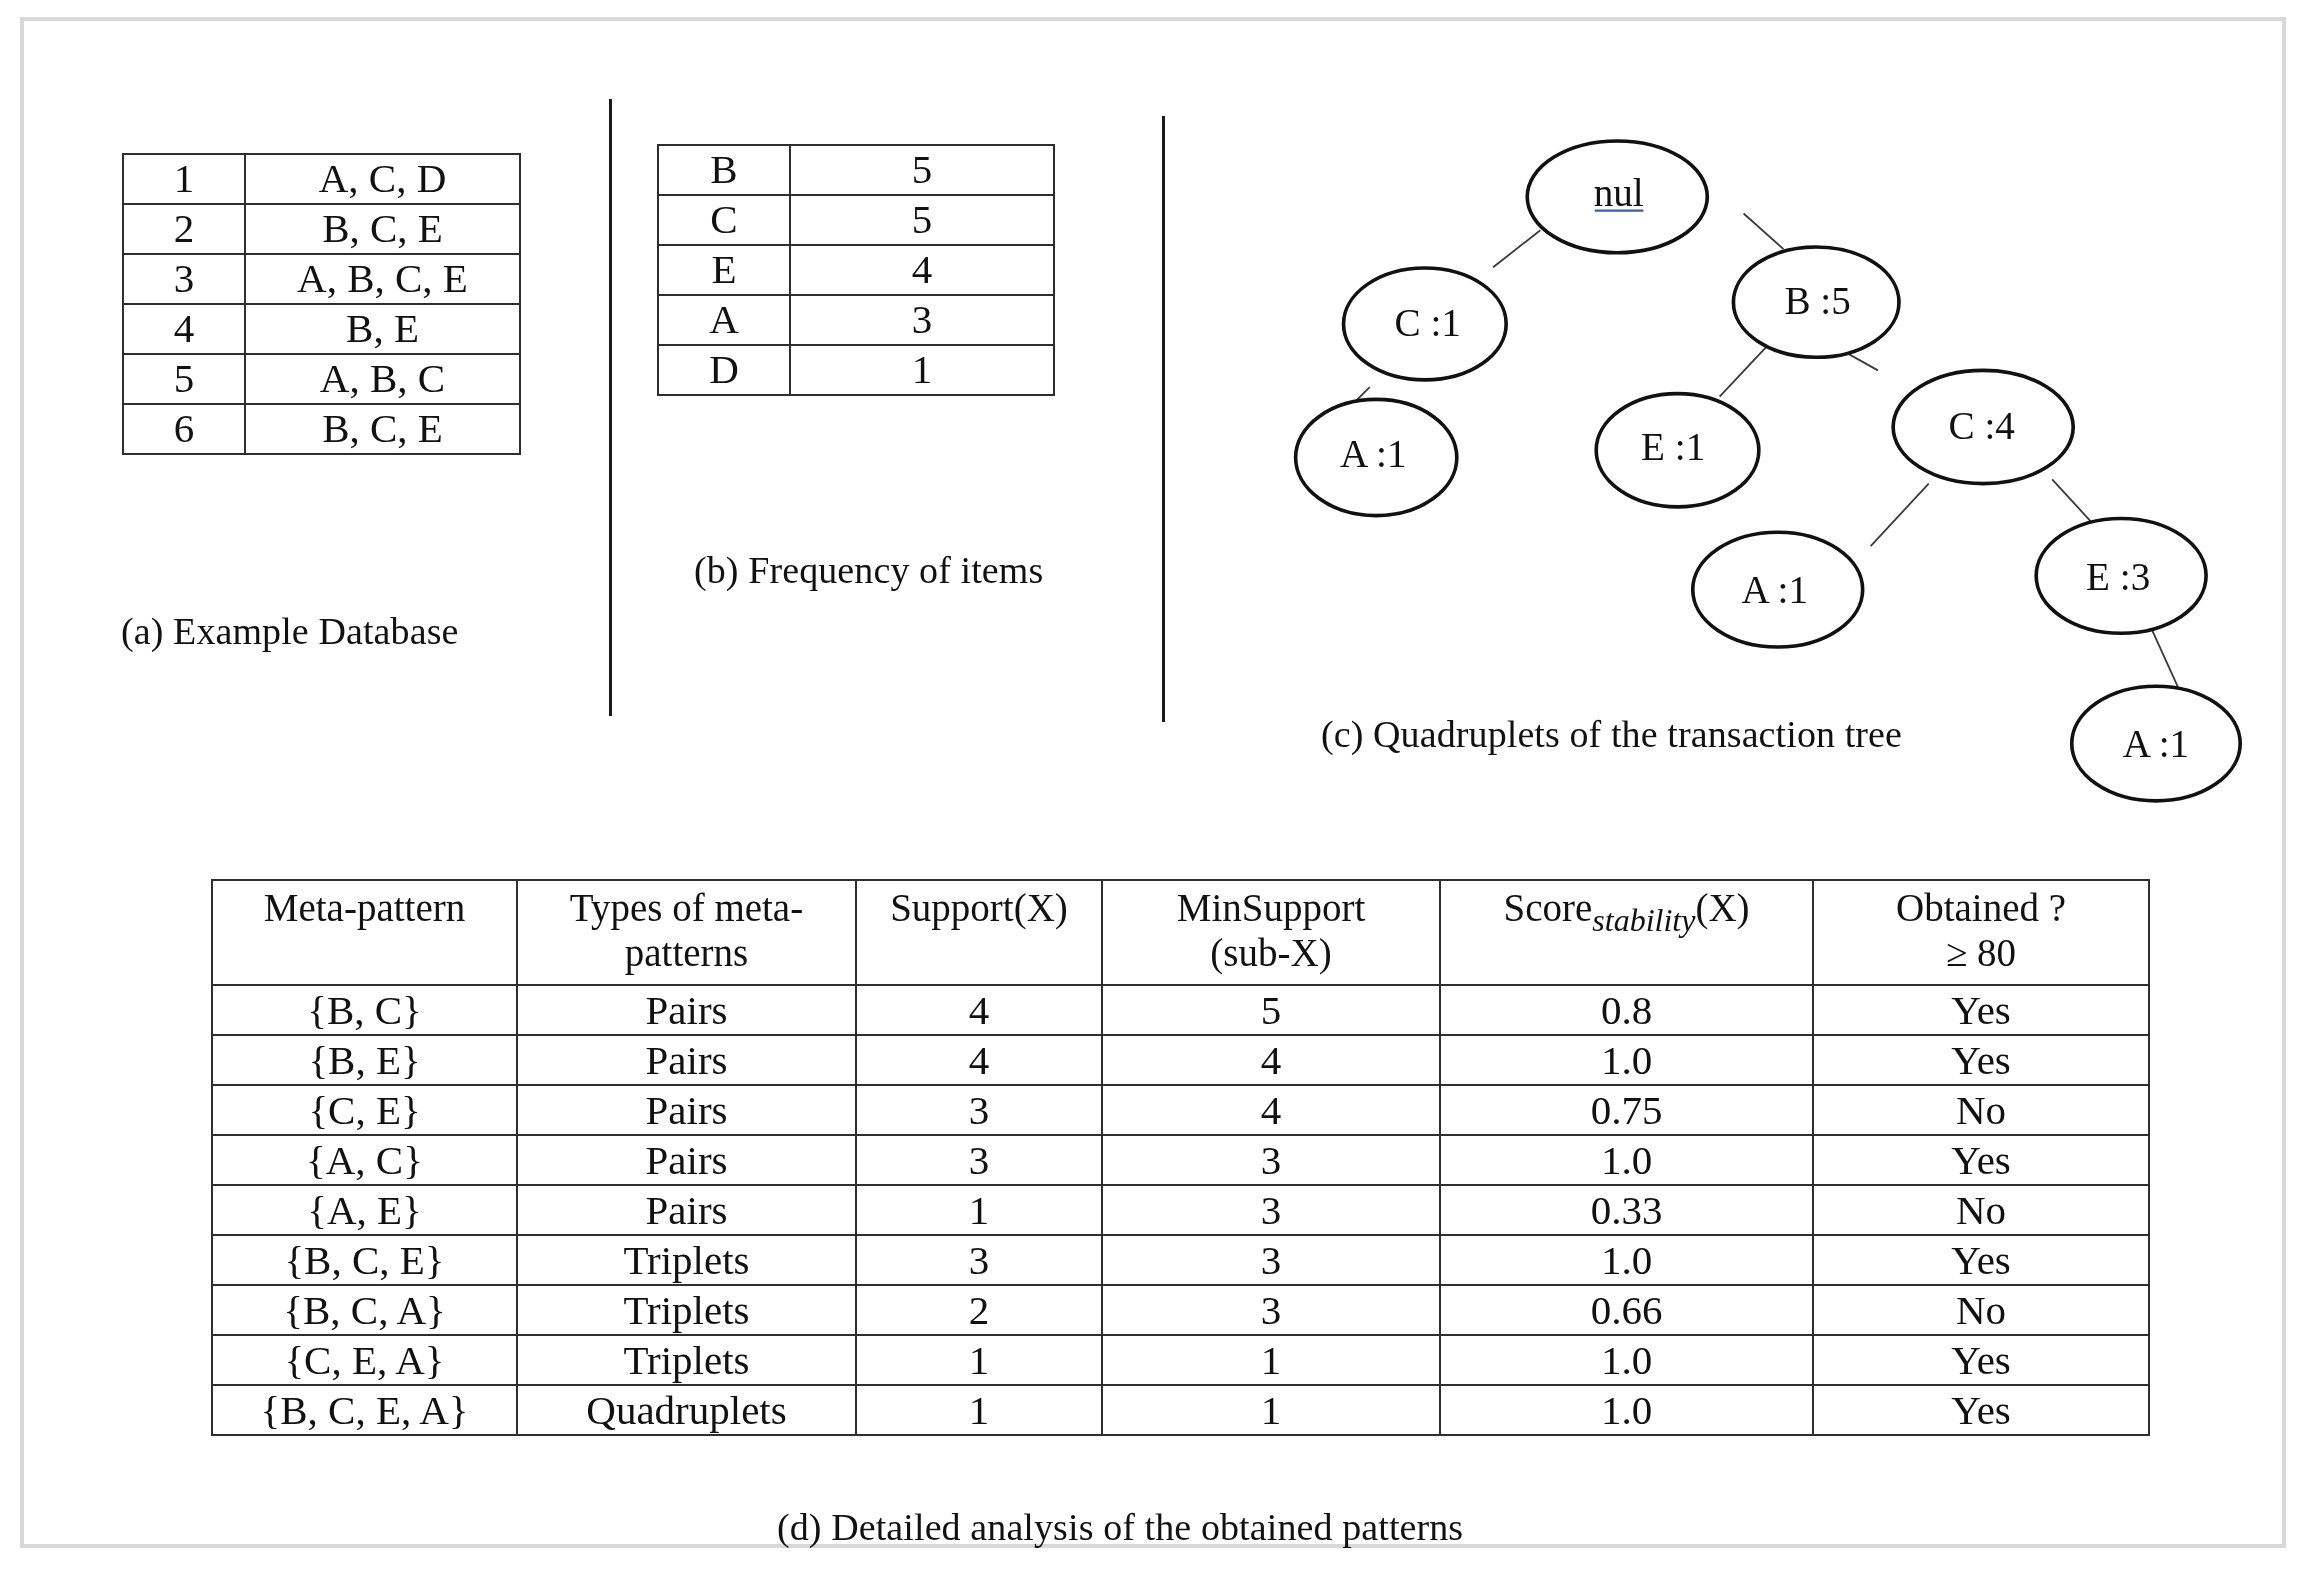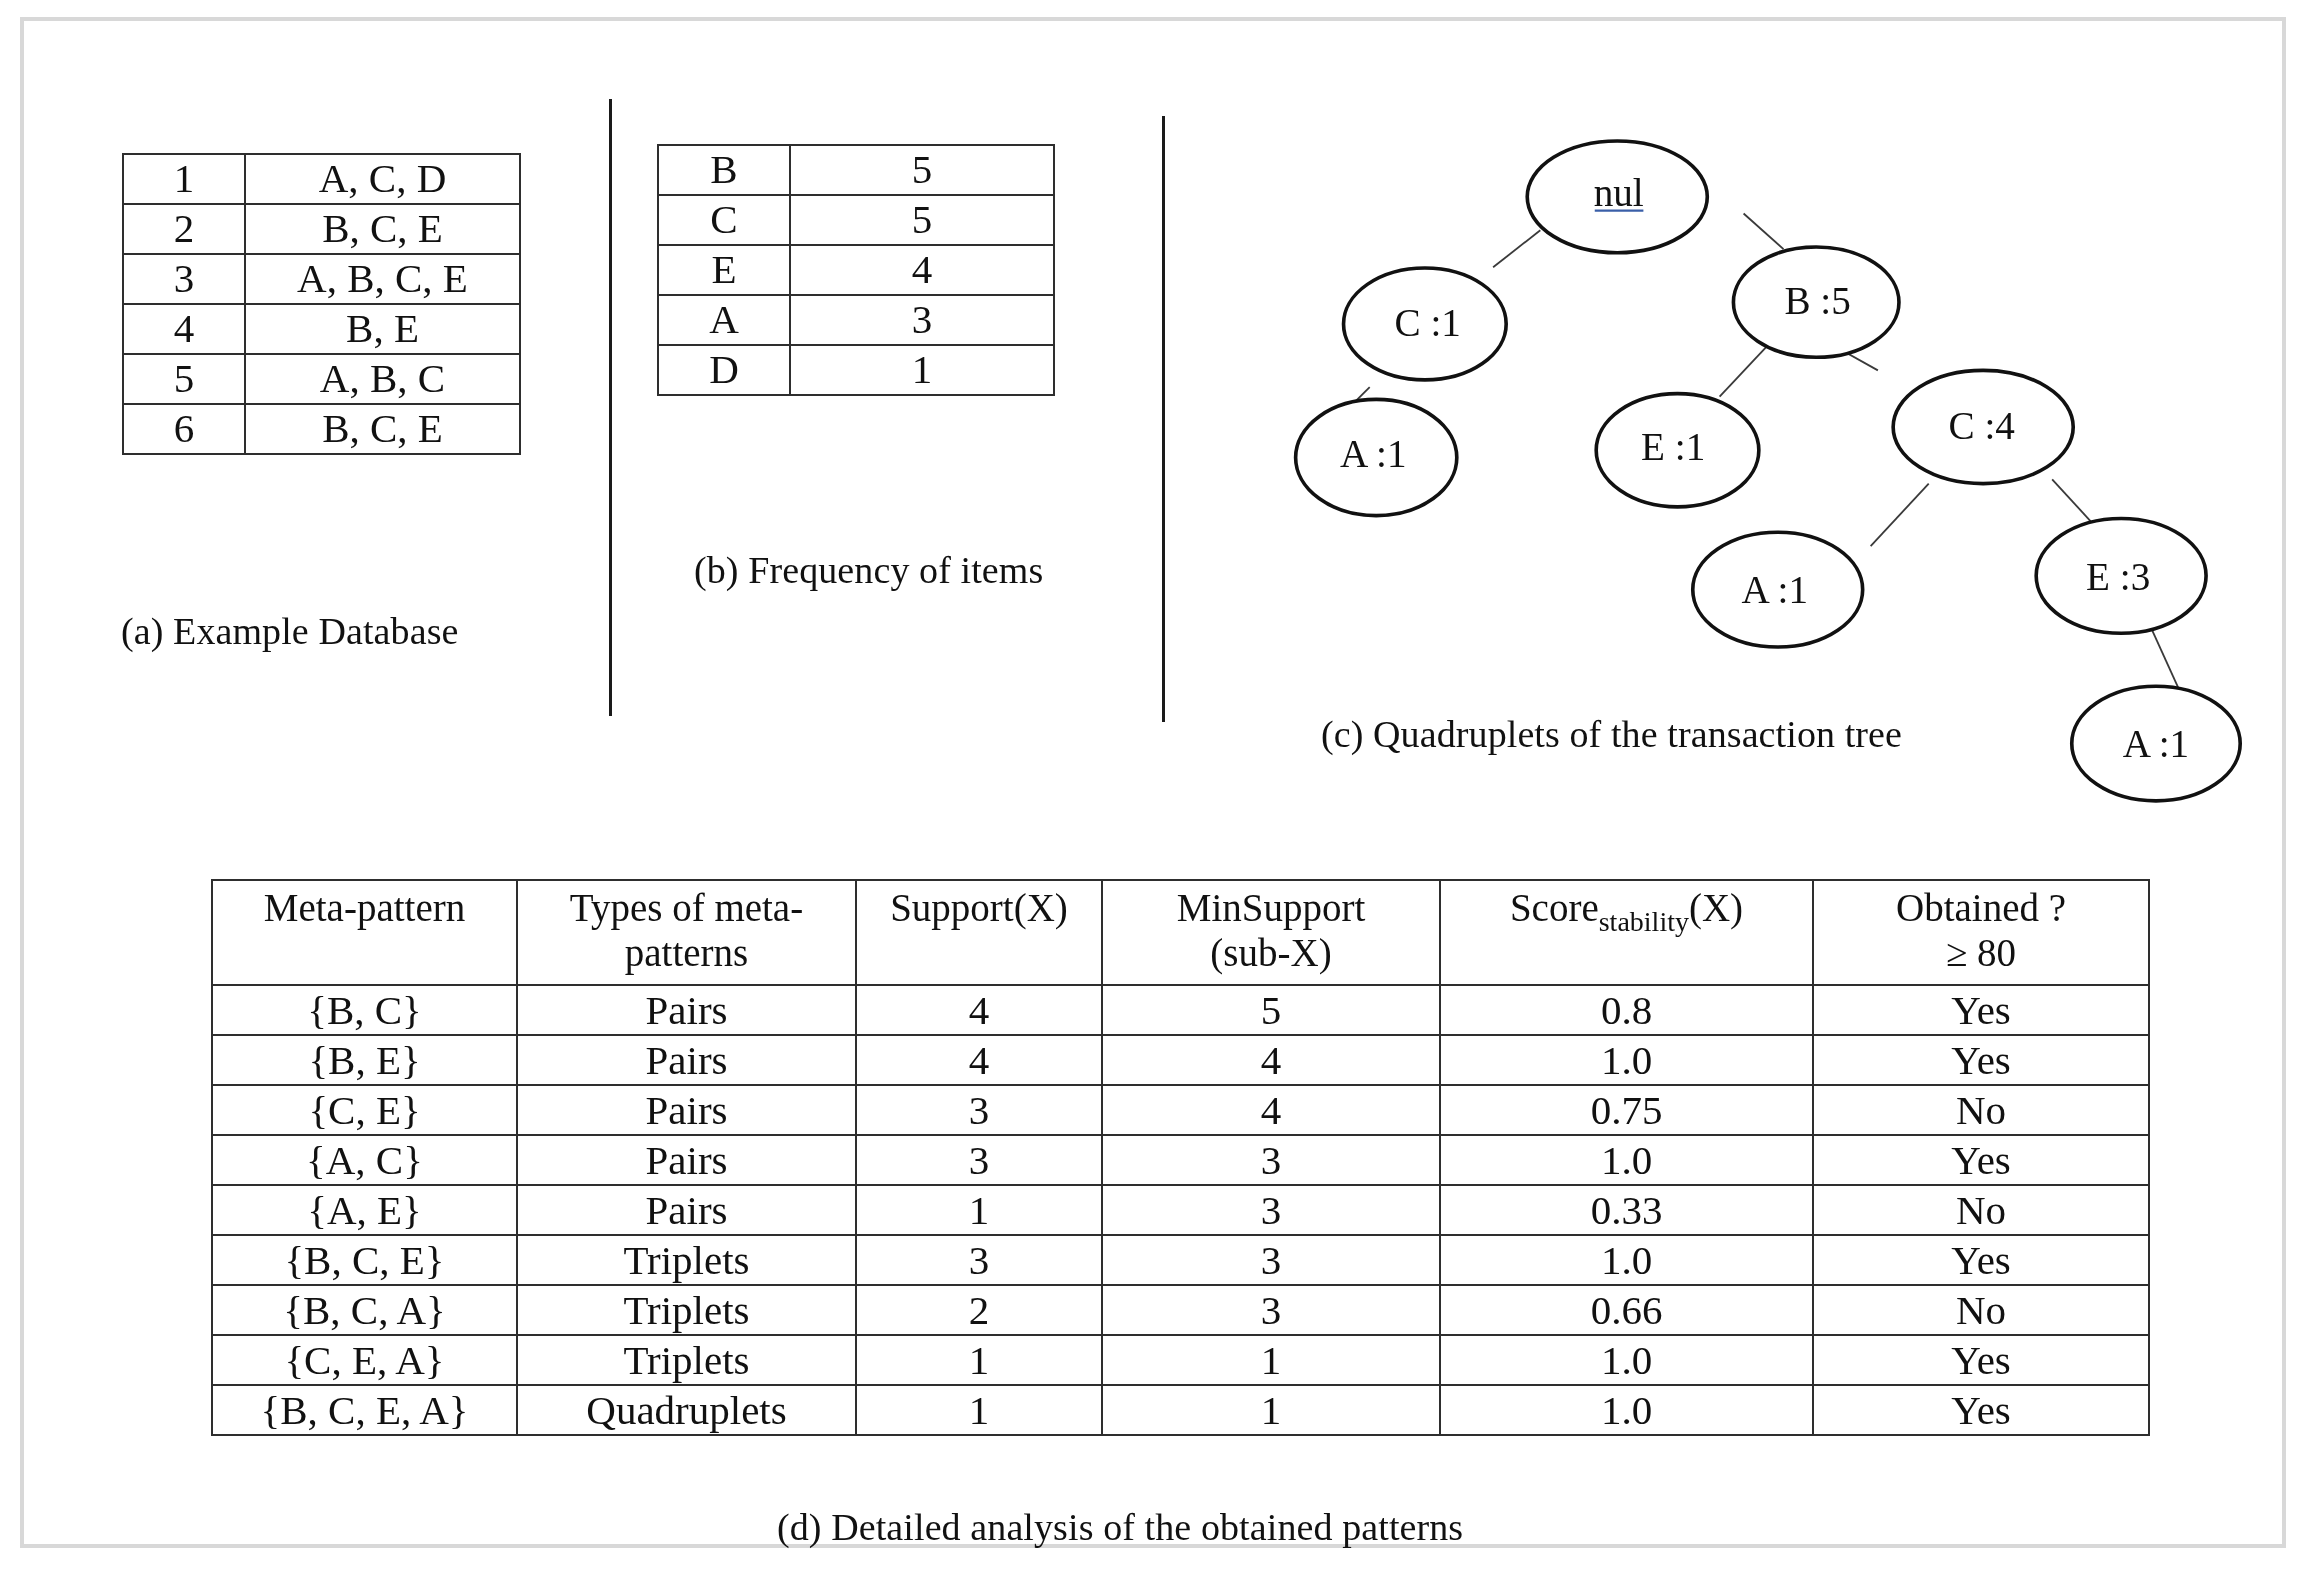"stability" #tbl-d .sub { font-size: 28px -> 32px; font-style: none -> italic }
